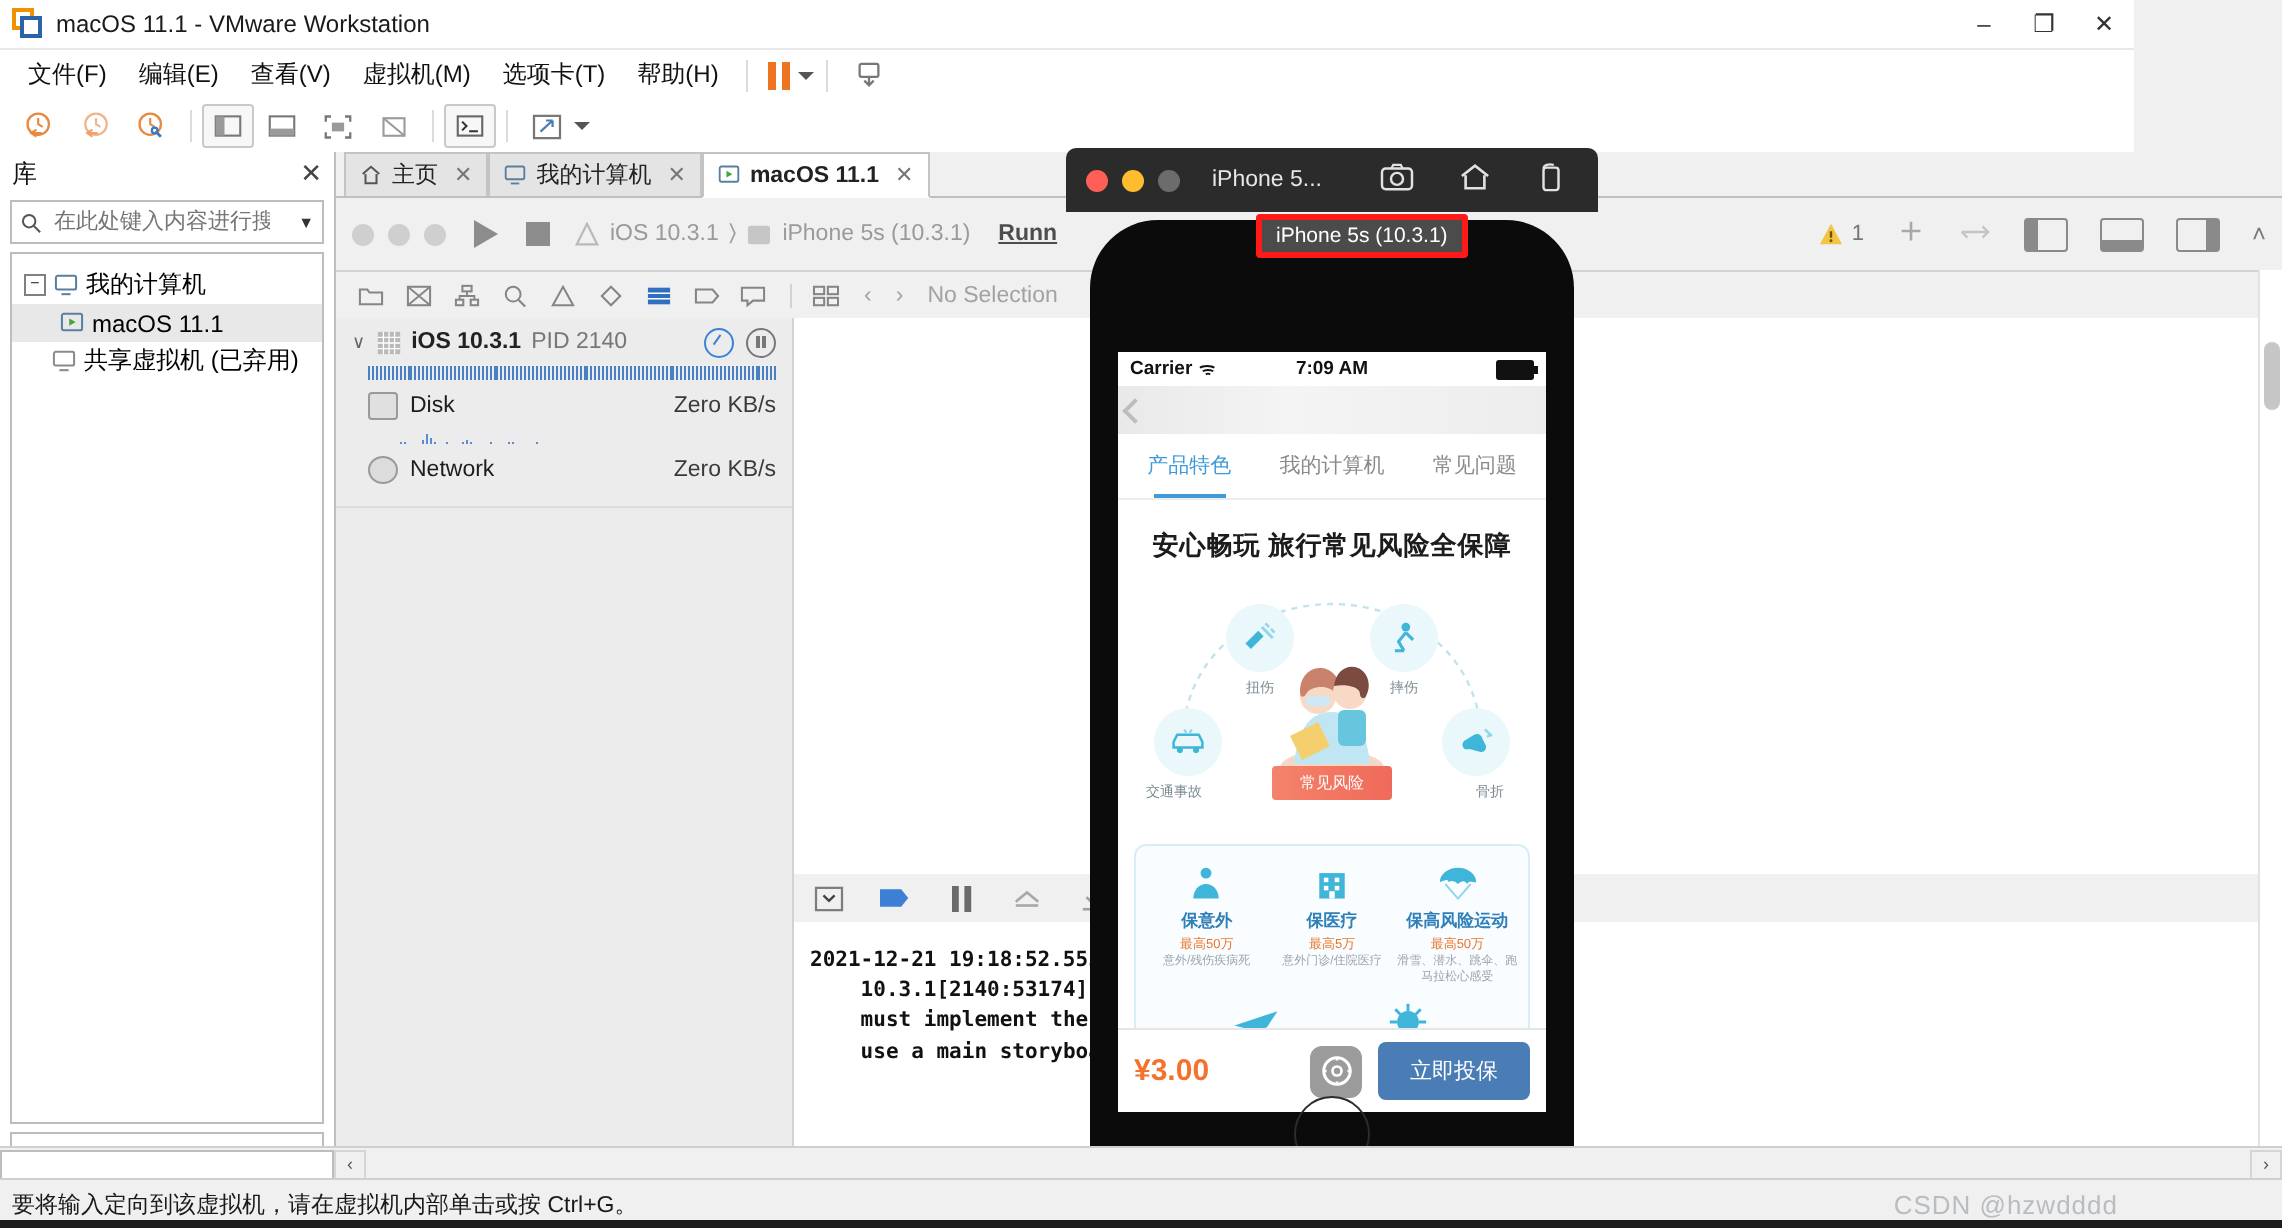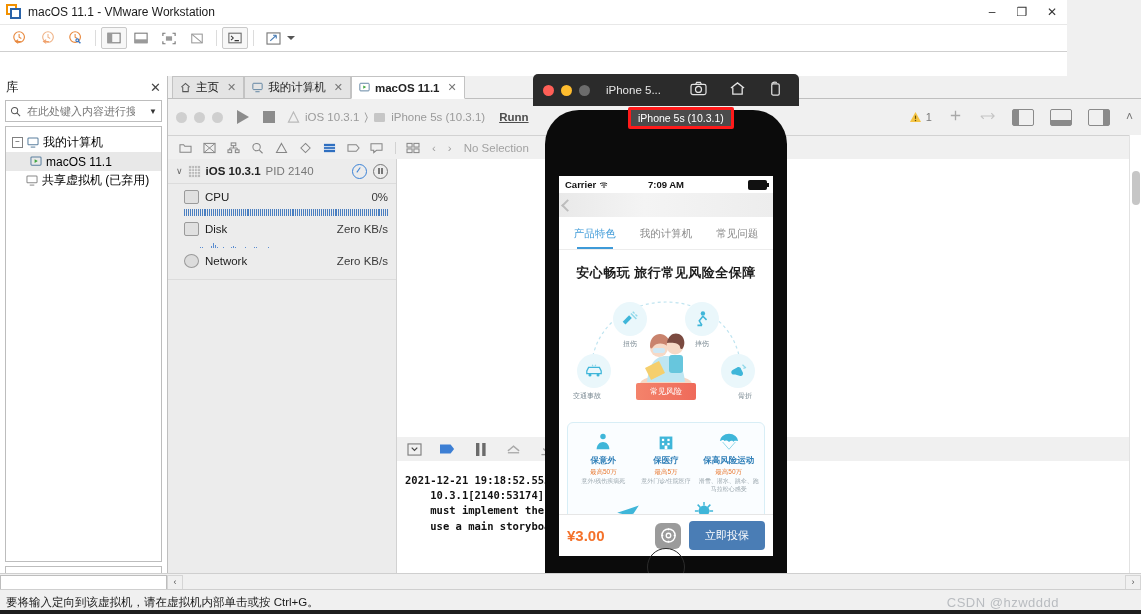"文件(F)" div.menubar { html: none -> <div> <div>文件(F)</div> <div>编辑(E)</div> <div>查看(V)</div> <div>虚拟机(M)</div> <div>选项卡(T)</div> <div>帮助(H)</div> <div></div> <div> <span> <i></i> <i></i> </span> </div> <div></div> <div></div> <div> <svg> <rect></rect> <path></path> </svg> </div> </div> }
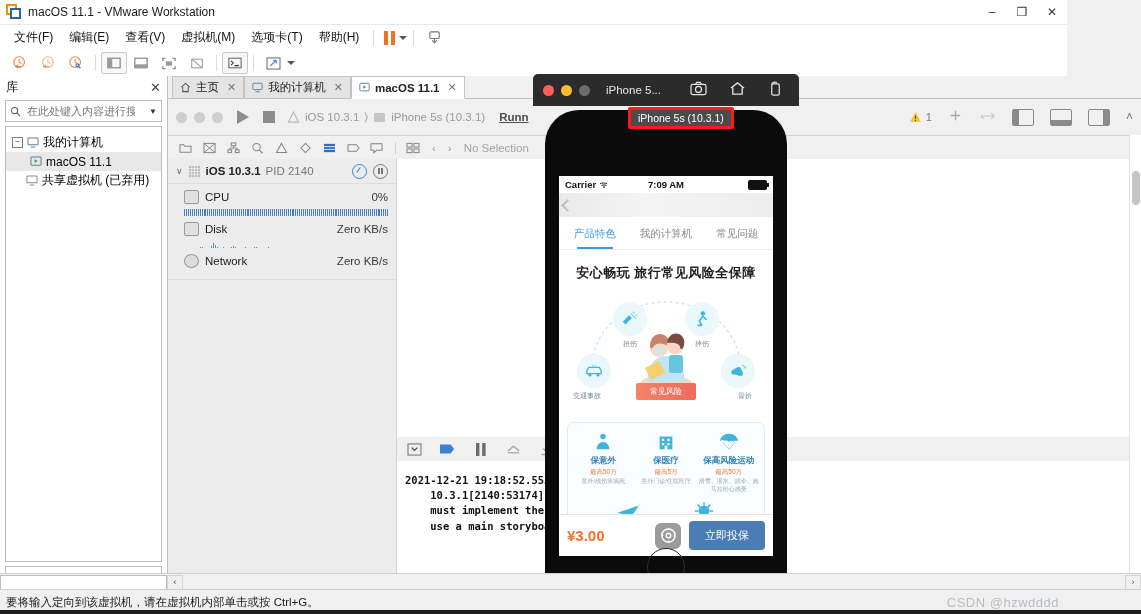"CPU" div.grow { html: <div> <span></span> <span>CPU</span> <span>0%</span> </div> -> none }
